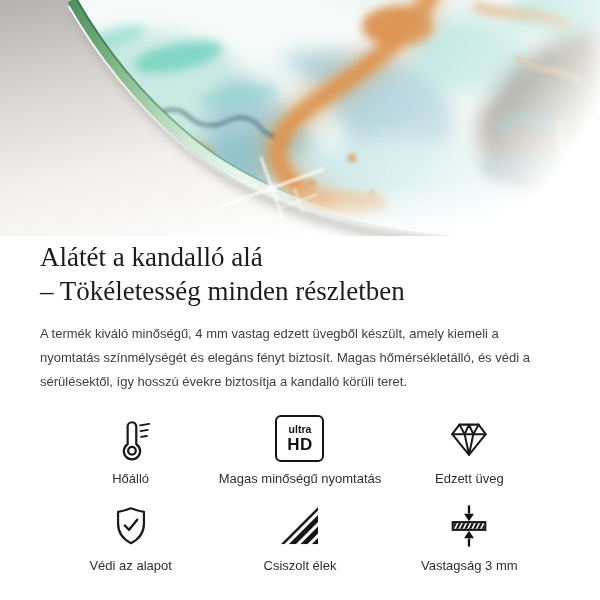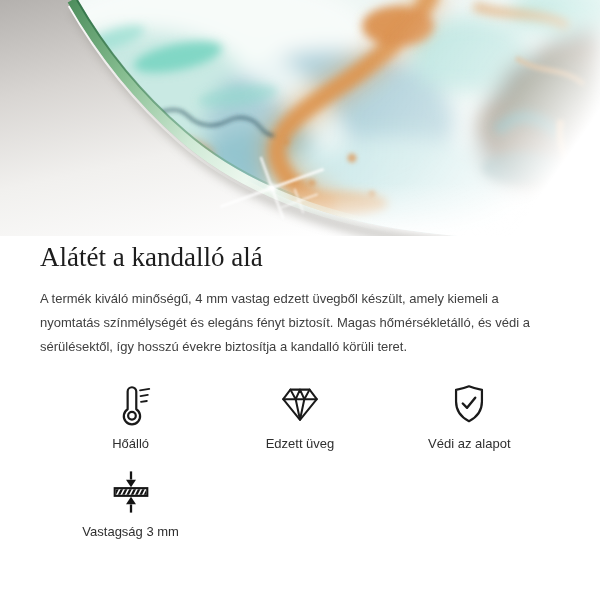"– Tökéletesség minden részletben" div { html: none -> <div>– Tökéletesség minden részletben</div> }
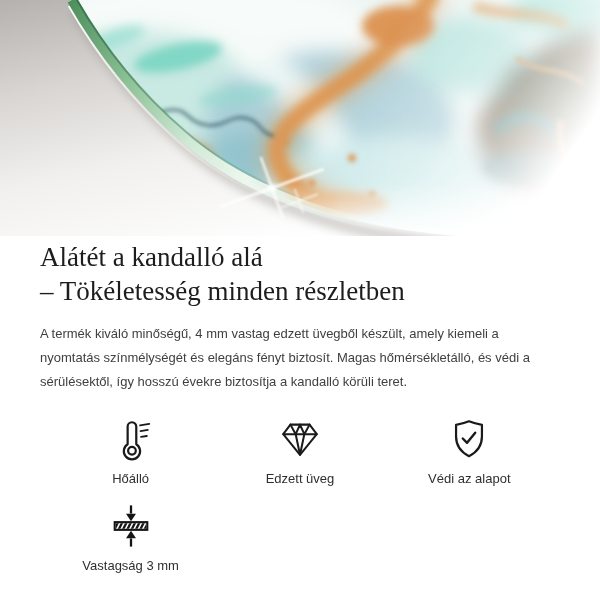"ultra" div.feature { html: none -> <div> <div> <div> <span>ultra</span> <span>HD</span> </div> </div> <div>Magas minőségű nyomtatás</div> </div> }
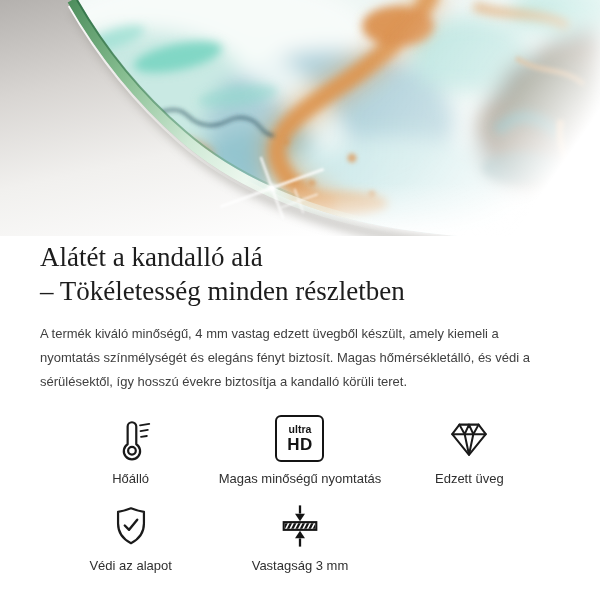"Csiszolt élek" div.feature { html: none -> <div> <div> <svg> <defs> <clipPath> <path></path> </clipPath> </defs> <g> <line></line> <line></line> <line></line> <line></line> <line></line> </g> </svg> </div> <div>Csiszolt élek</div> </div> }
